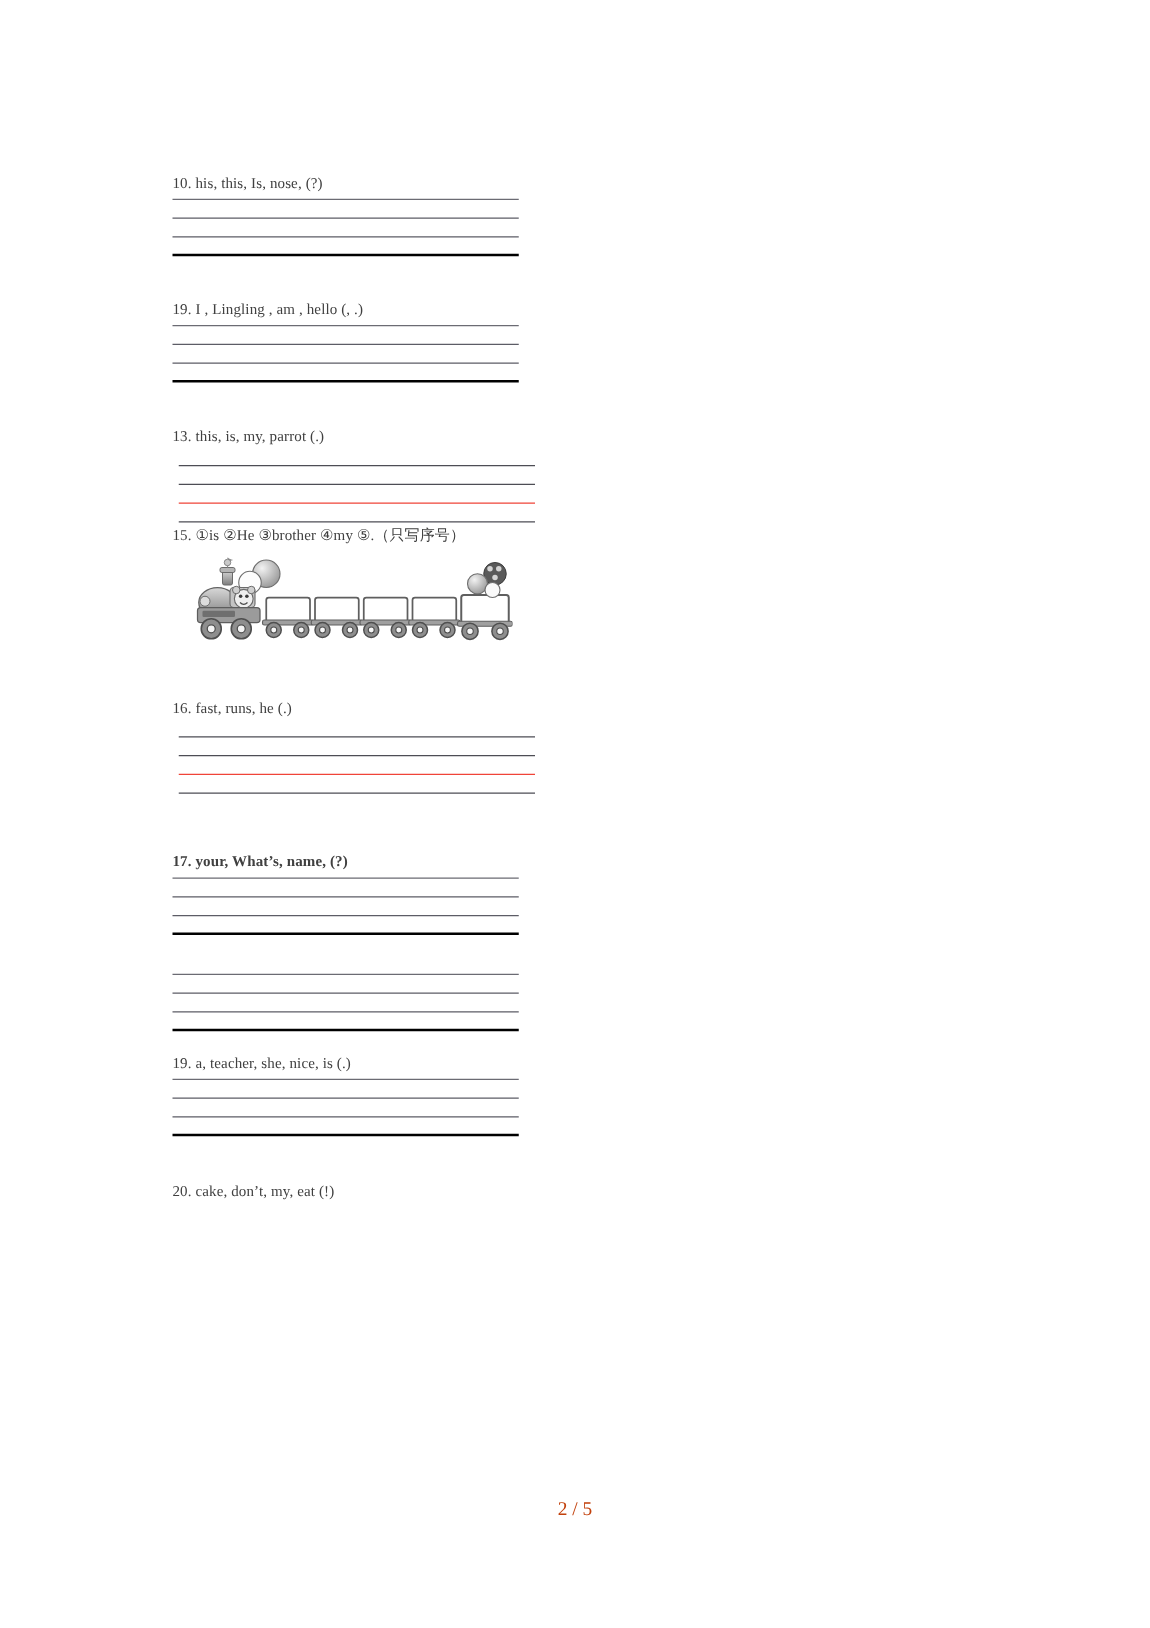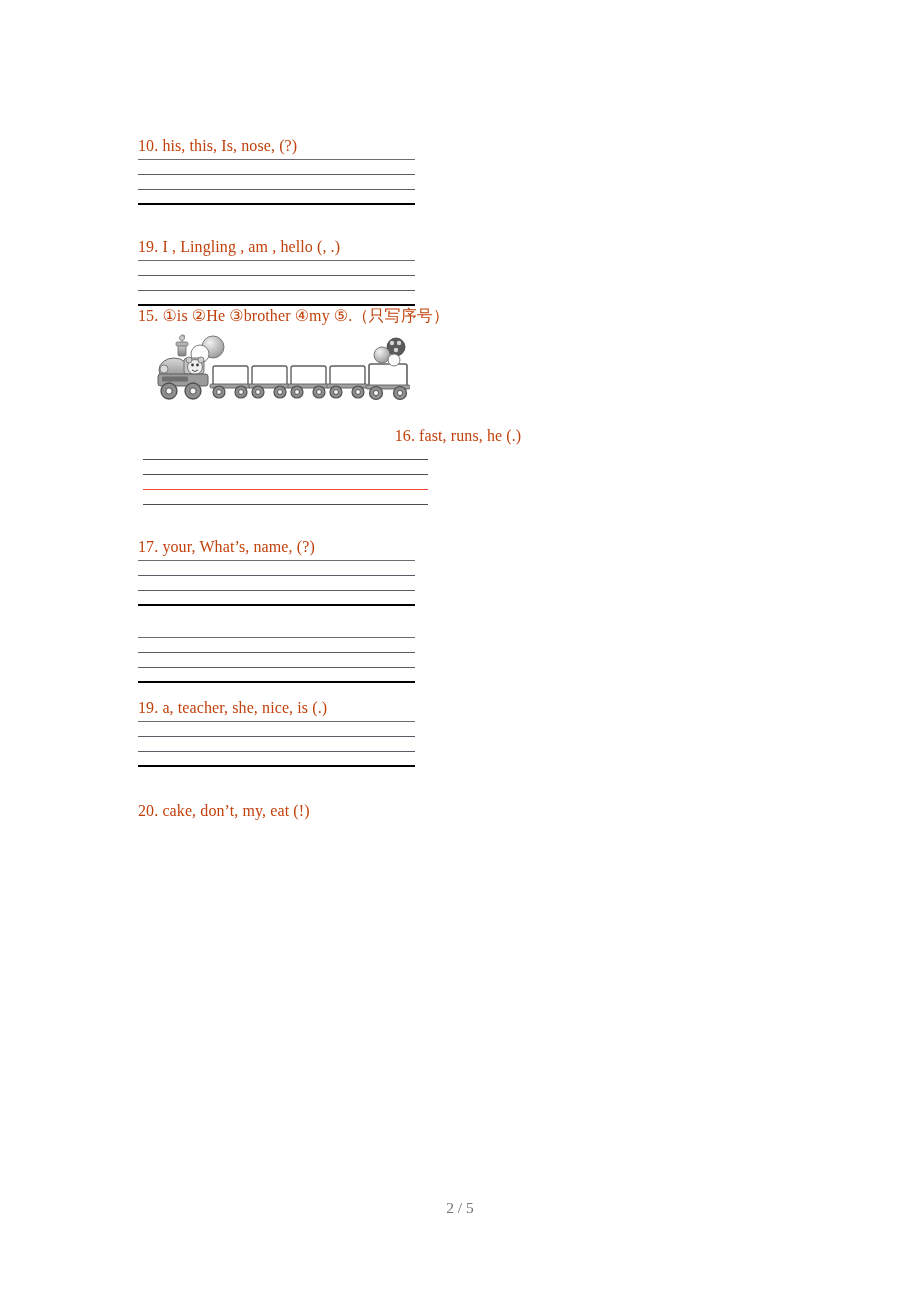"10. his, this, Is, nose," .q-text { color: #c2410c -> #404040; font-size: 16px -> 12px }
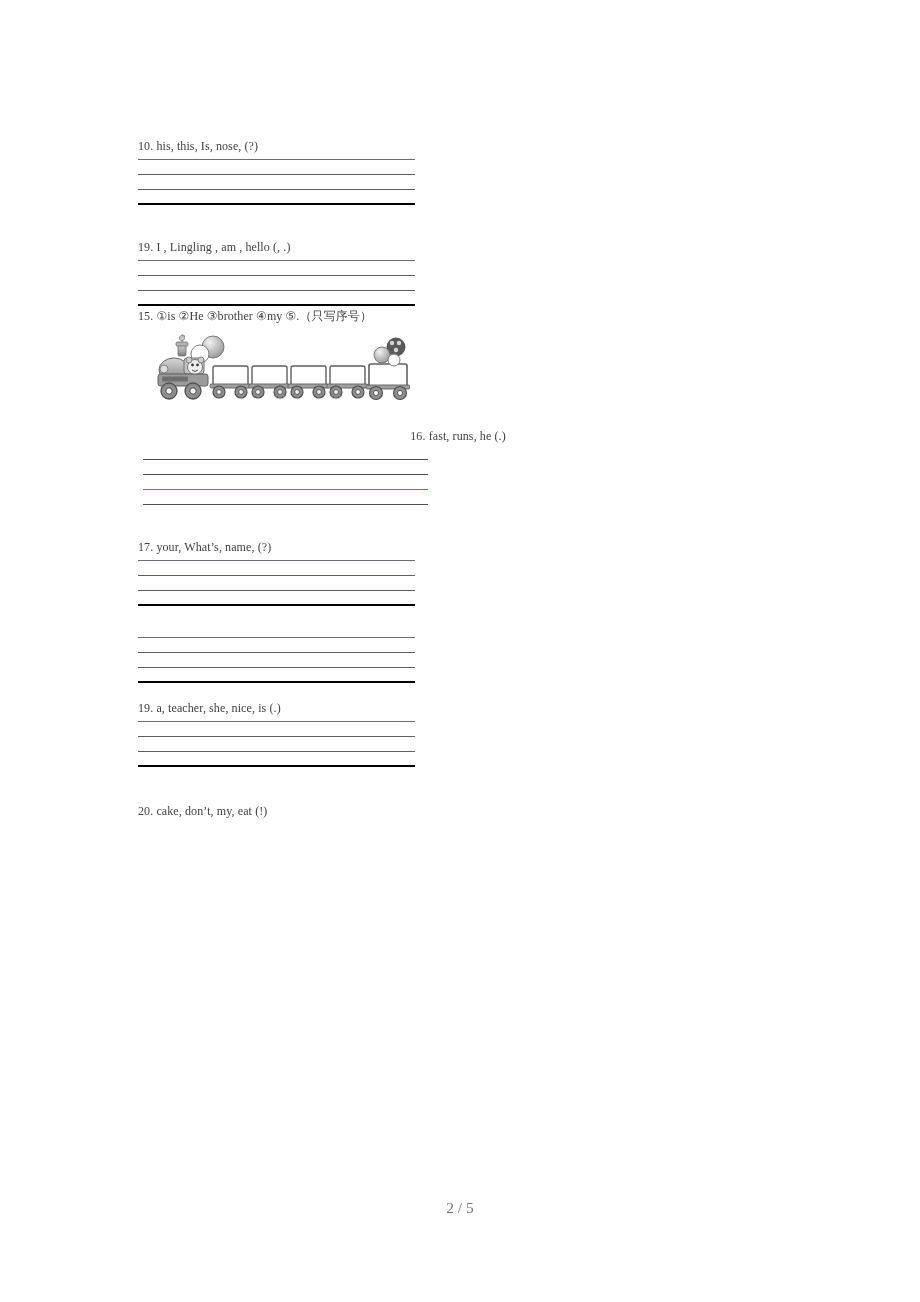"13. this, is, my, parrot" div.q-block { html: none -> <div> <div>13. this, is, my, parrot (.)</div> <div> <span></span> <span></span> <span></span> <span></span> </div> </div> }
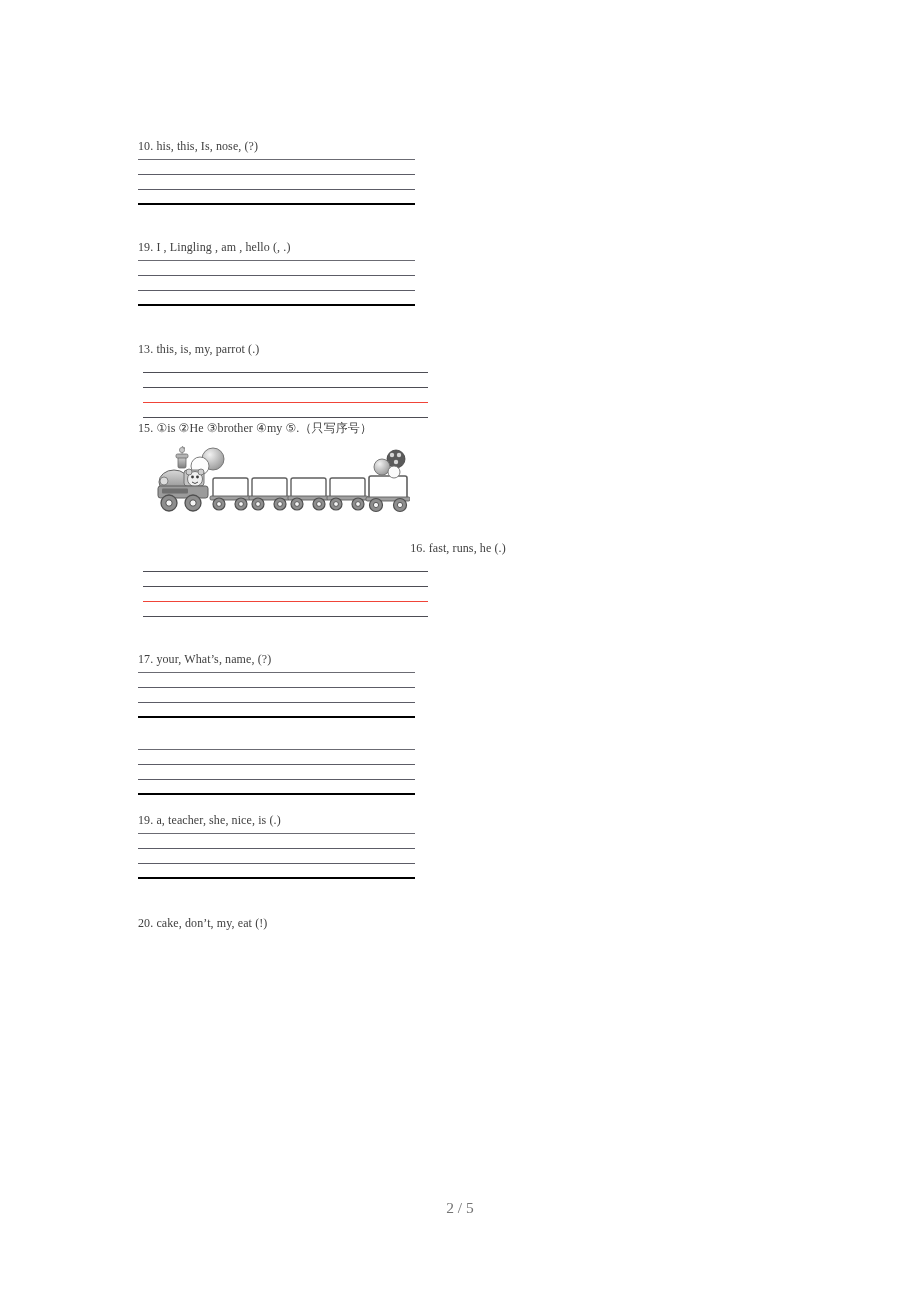"16. fast, runs, he (.)" div.q-block { margin-top: 20px -> 38px; text-align: center -> none }
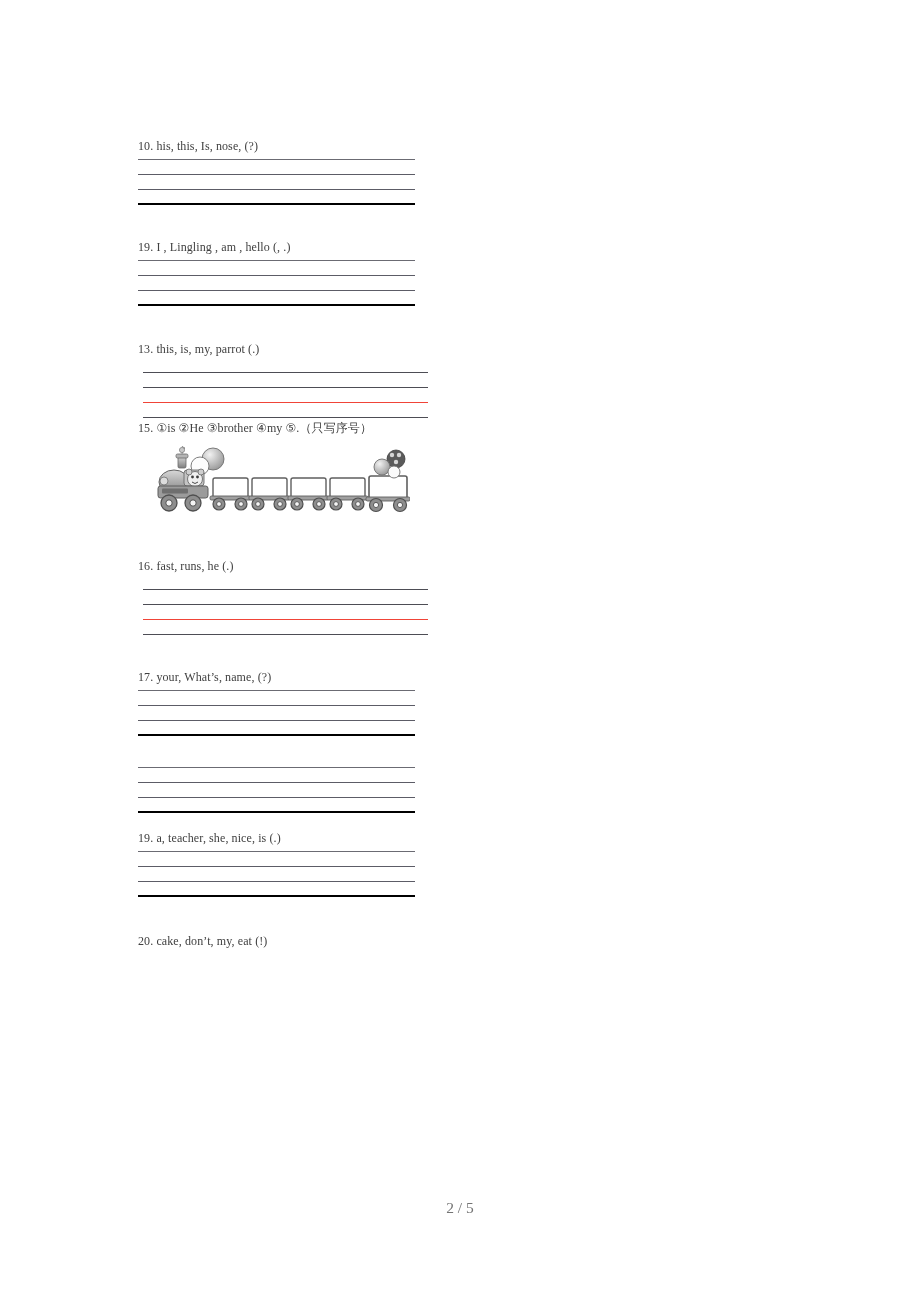"17. your, What’s, name, (?)" div.q-block { font-weight: none -> bold; margin-top: 32px -> 44px }
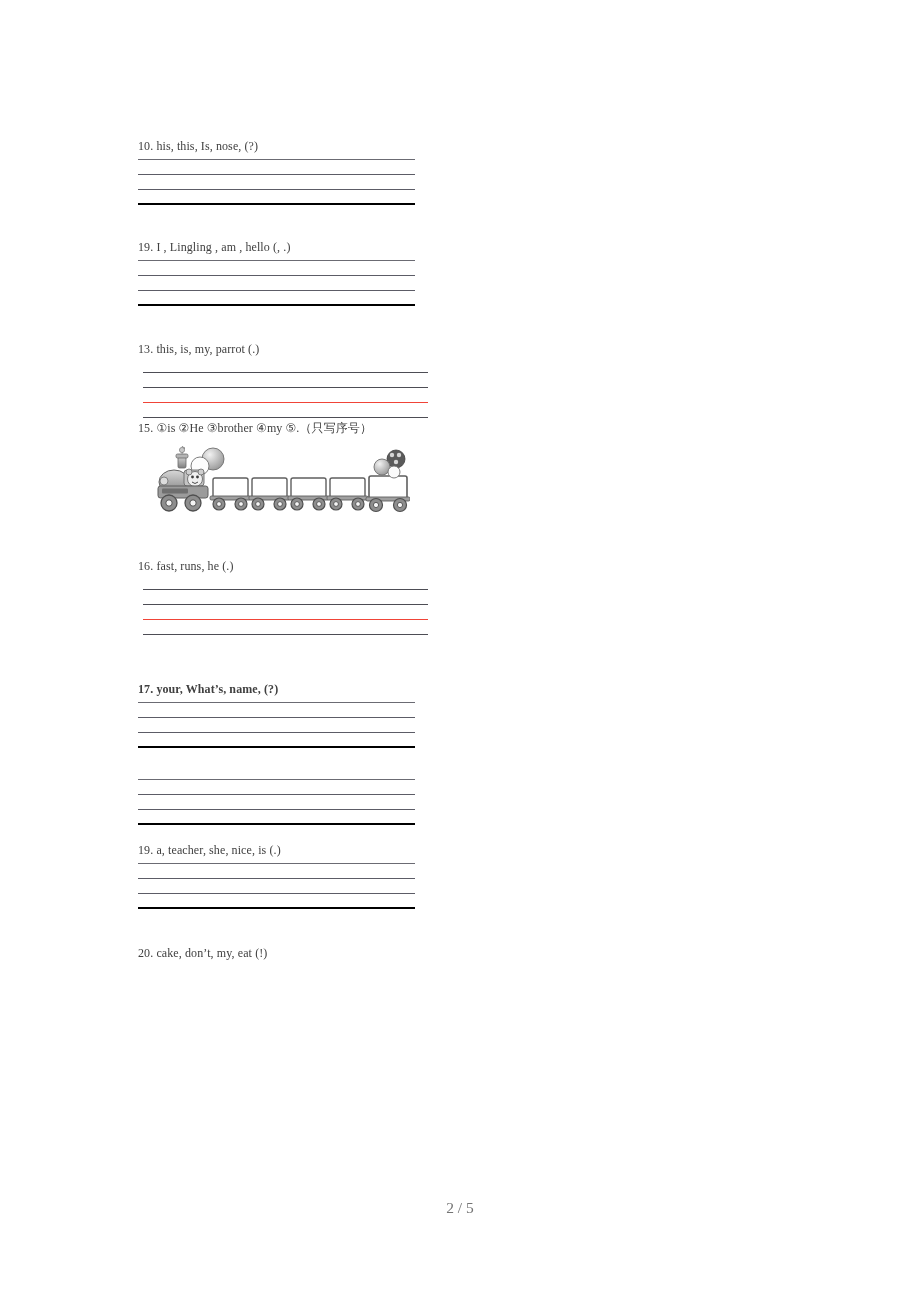"2 / 5" .footer { color: #737373 -> #c2410c }
